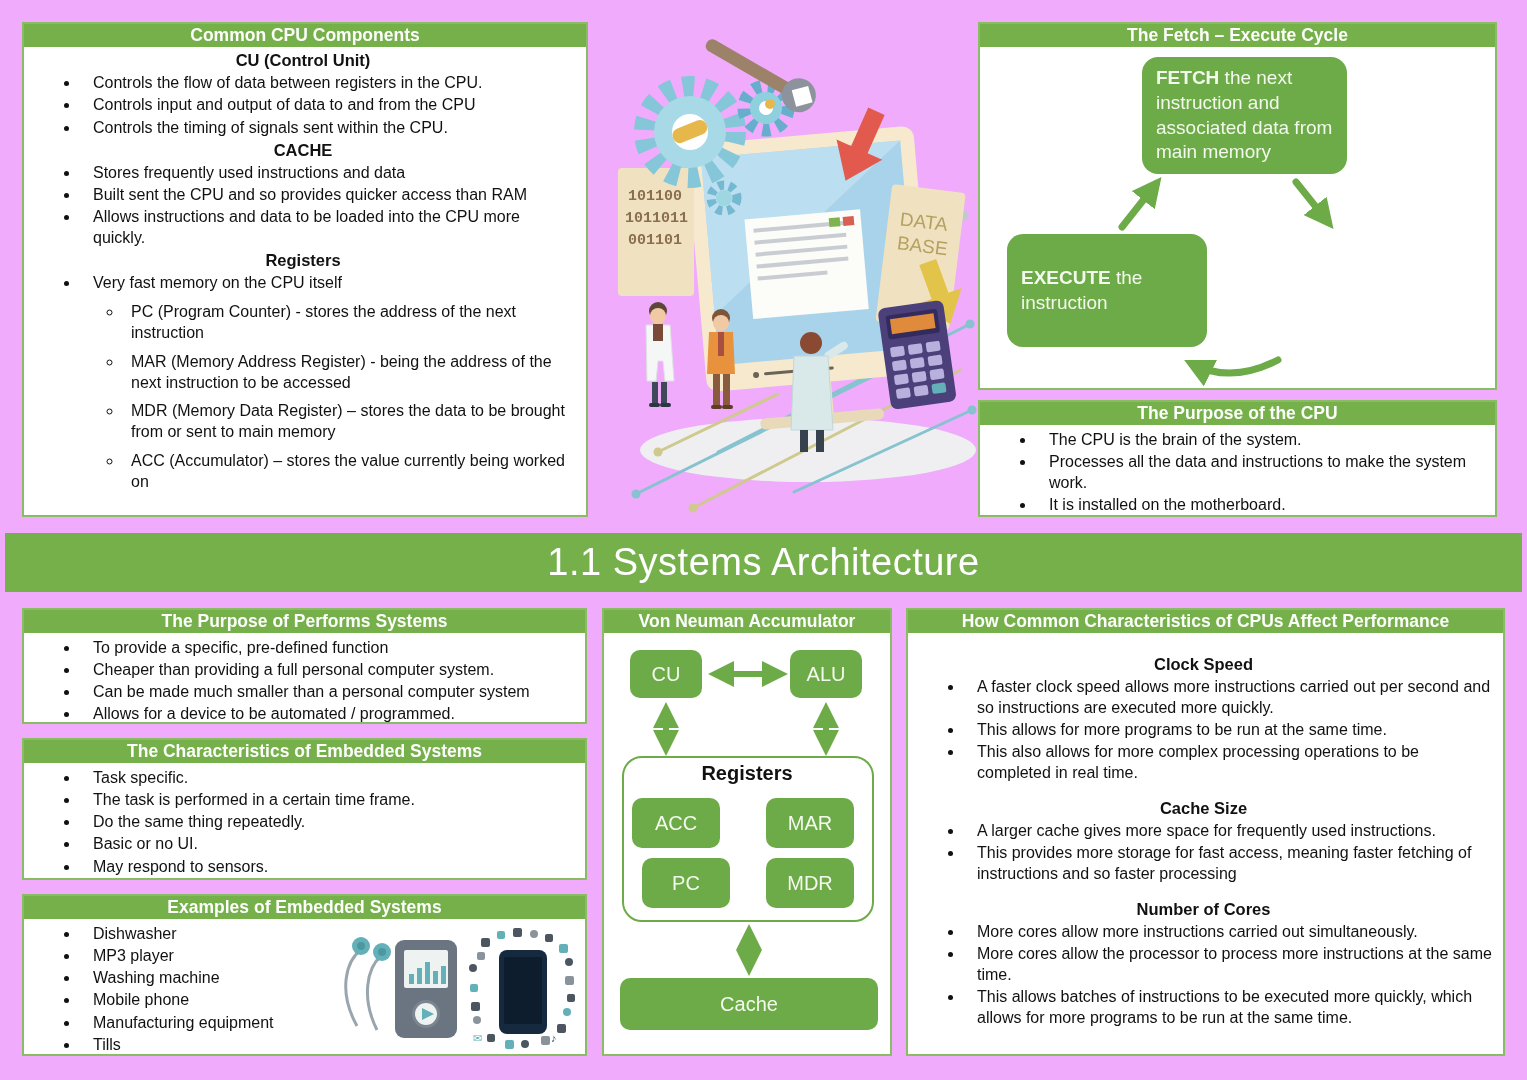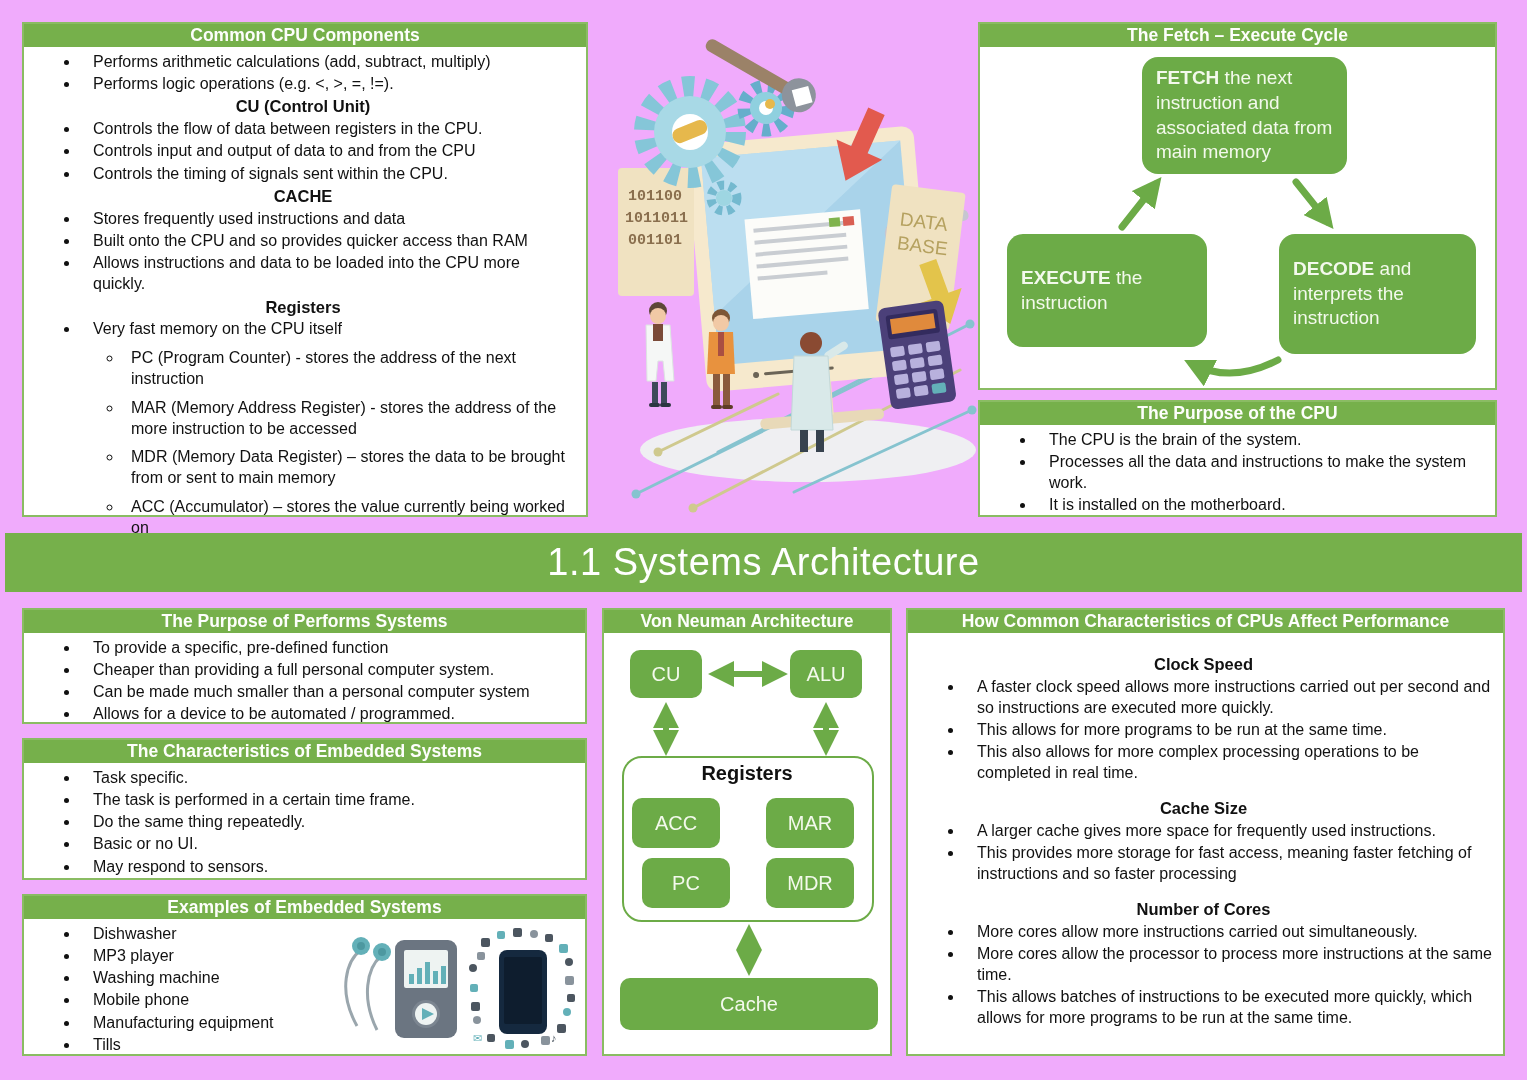"Performs arithmetic calculations (add," ul.bul { html: <ul> <li>Performs arithmetic calculations (add, subtract, multiply)</li> <li>Performs logic operations (e.g. &lt;, &gt;, =, !=).</li> </ul> -> none }
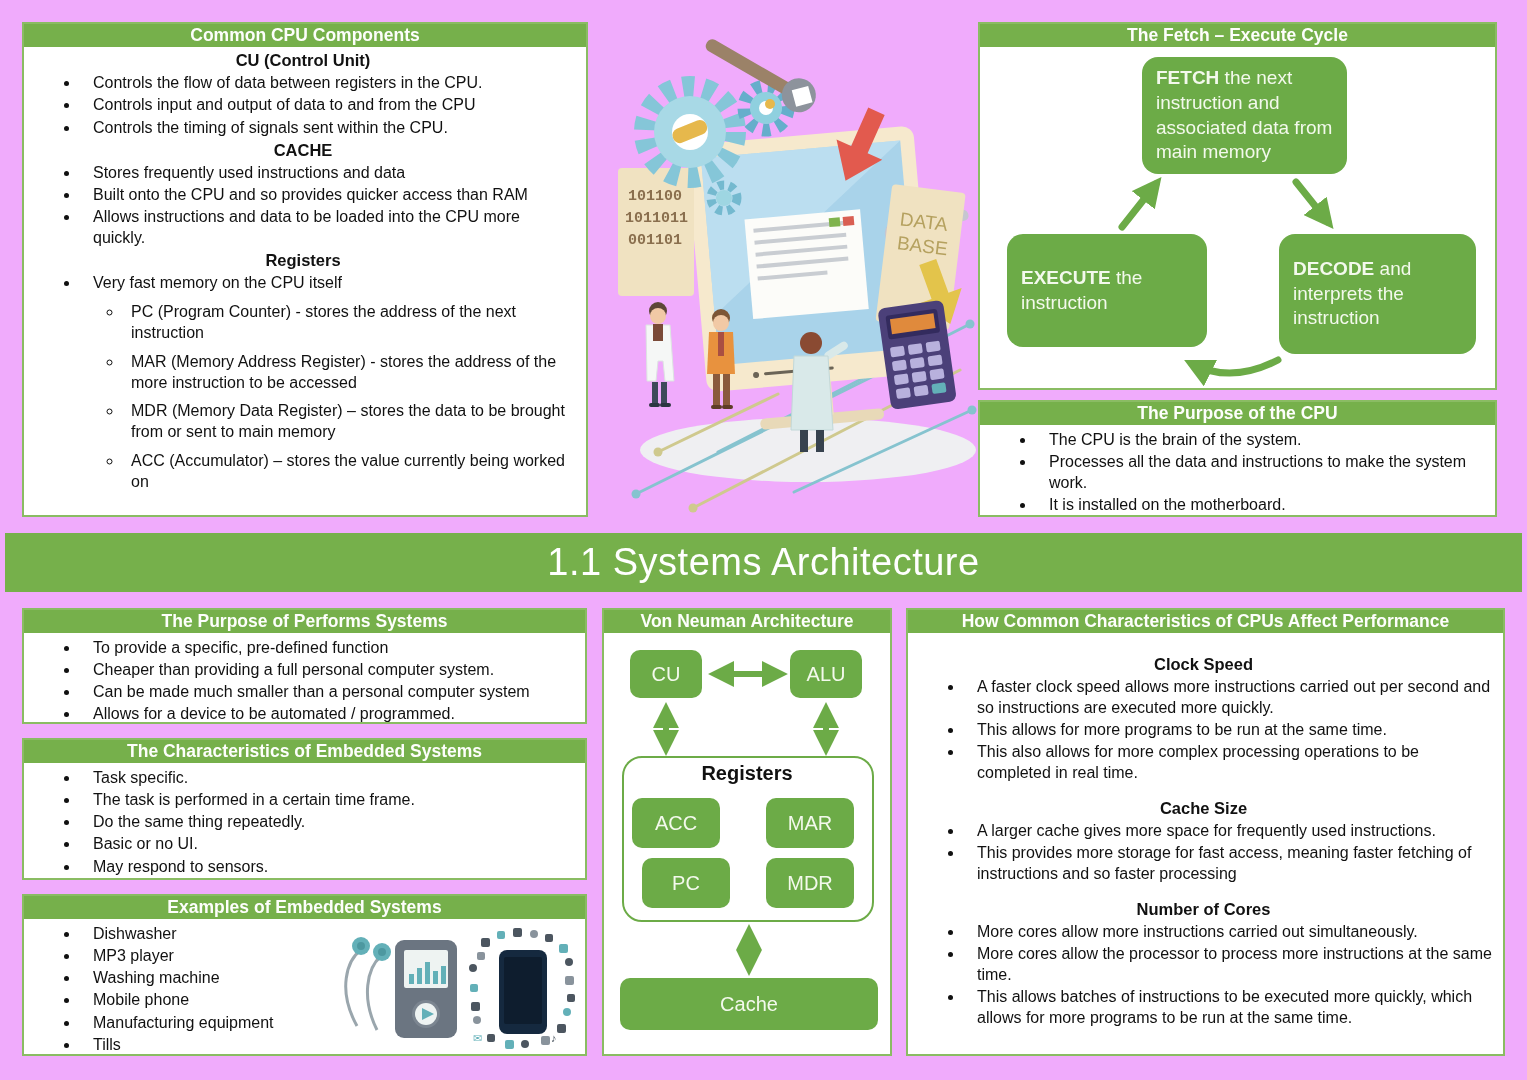"Built onto the CPU and" li { text: onto -> sent }
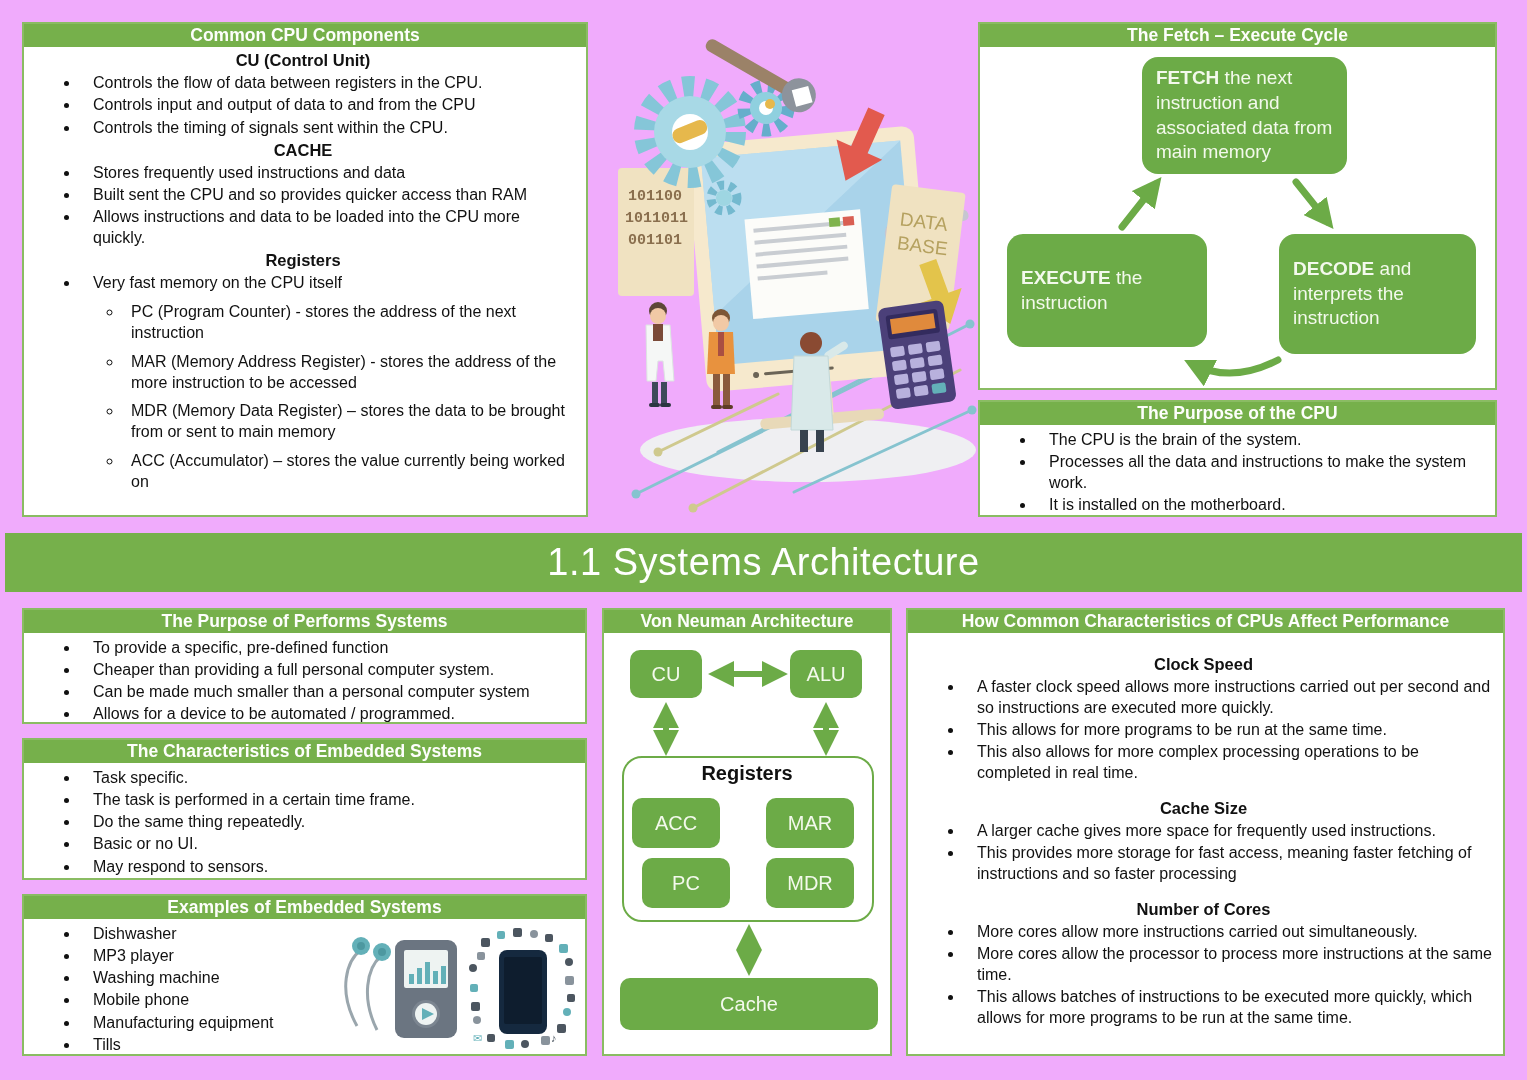"DECODE and interprets the instruction" div.gnode { html: <div> <span><b>DECODE</b><span> and interprets the instruction</span></span> </div> -> none }
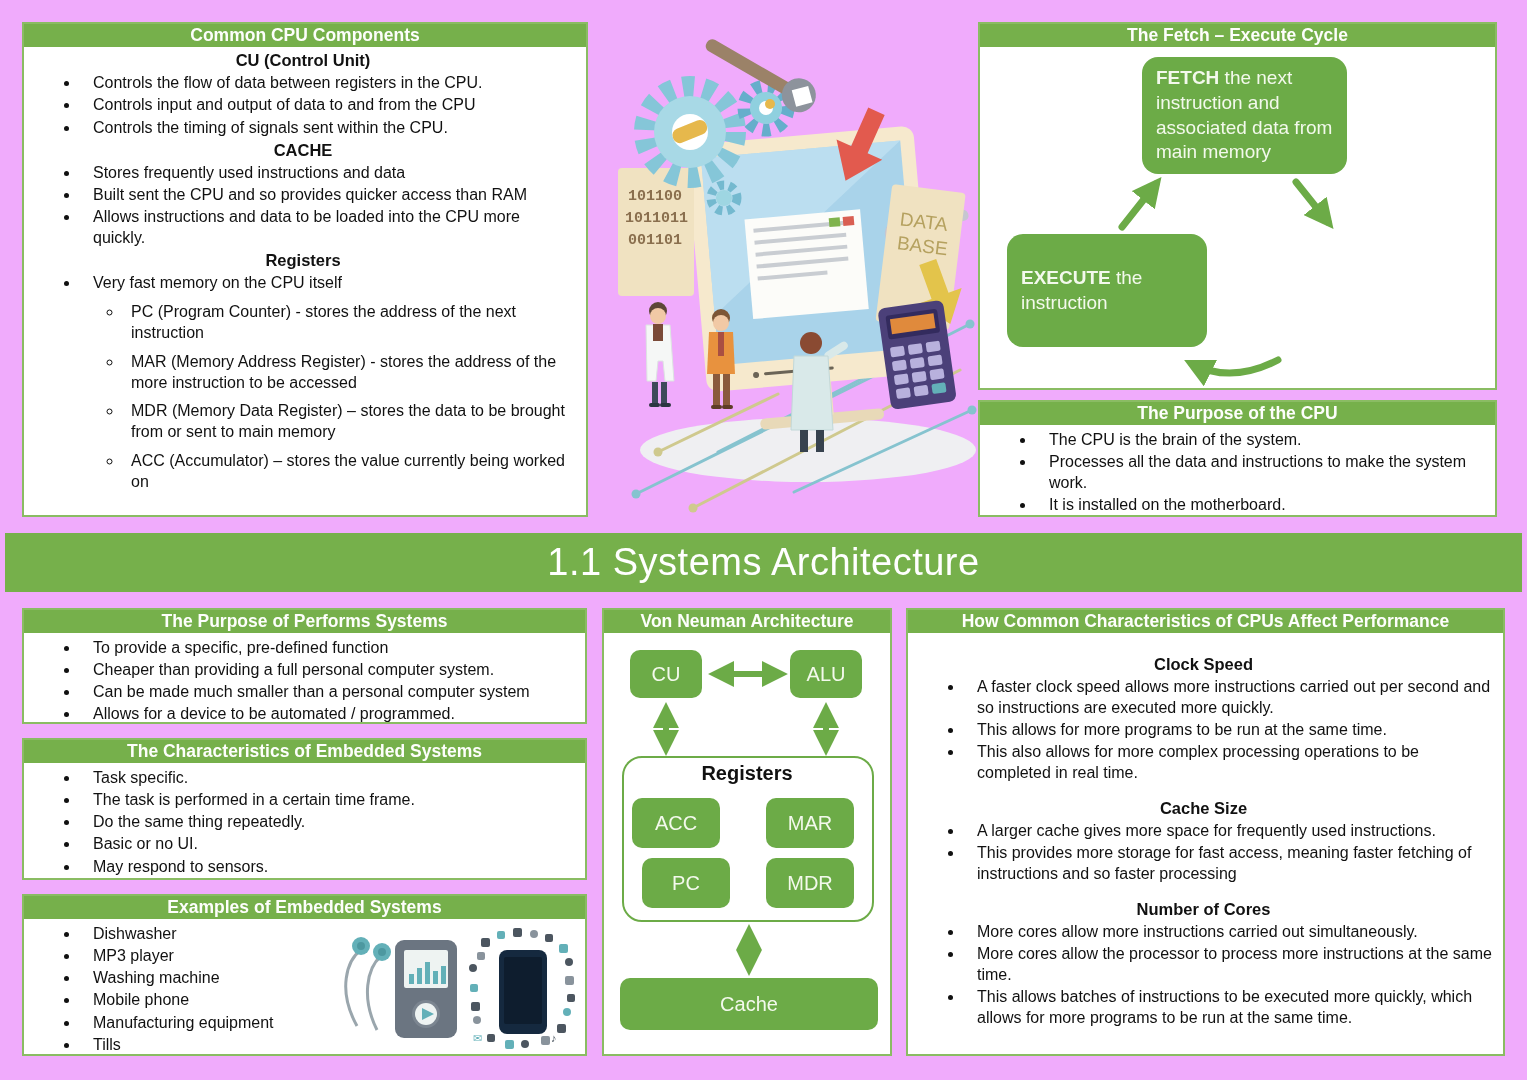"MAR (Memory Address Register) -" li { text: stores the address of the more -> being the address of the next }
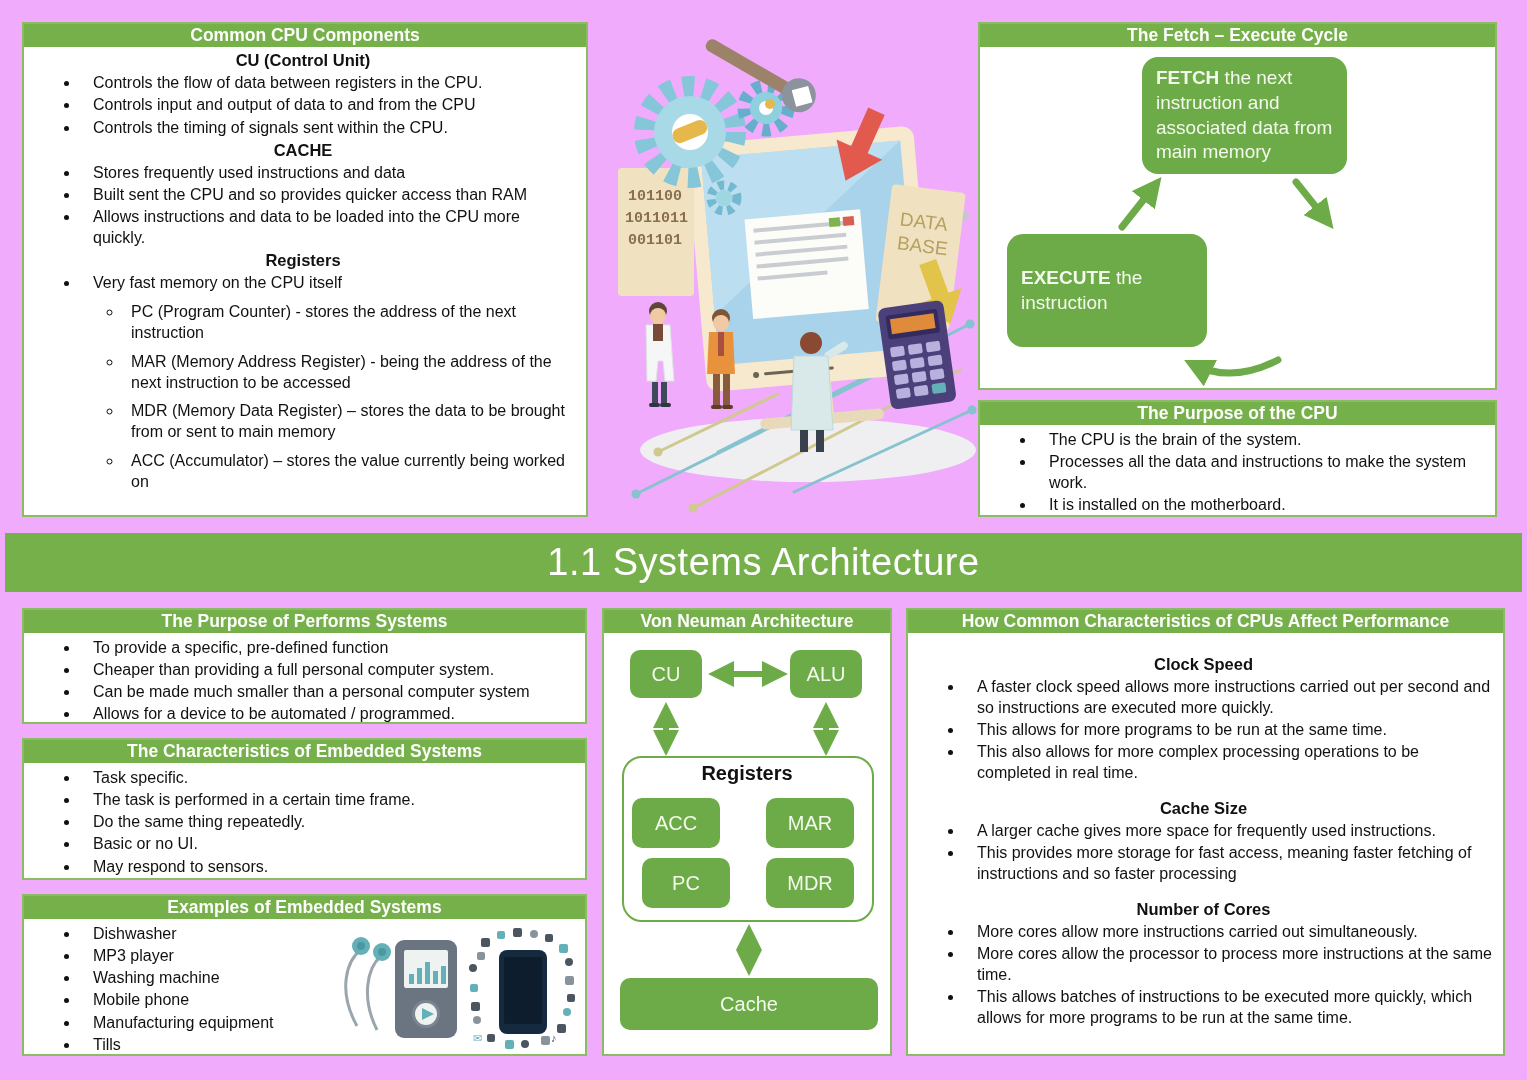"Von Neuman Architecture" div.panel-h { text: Architecture -> Accumulator }
